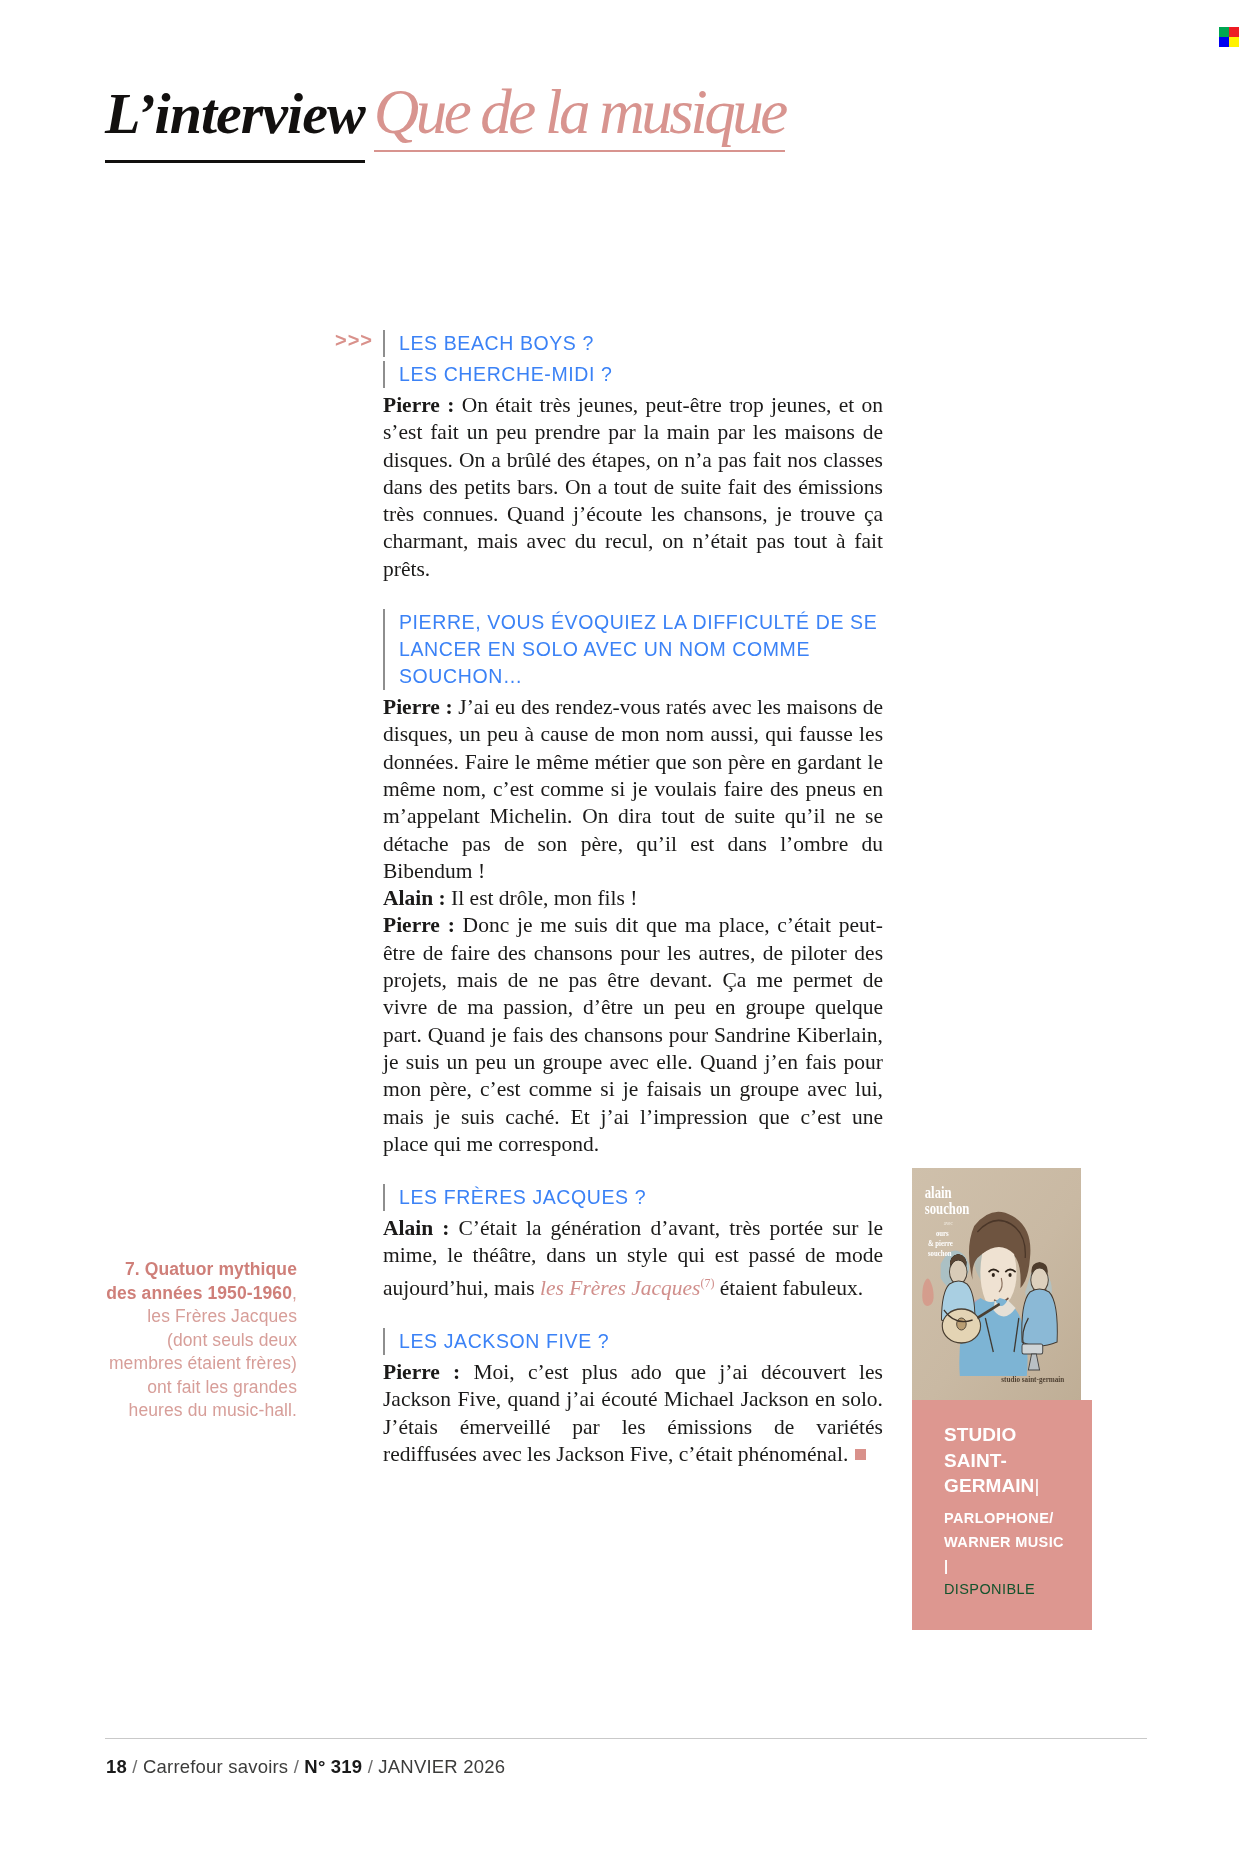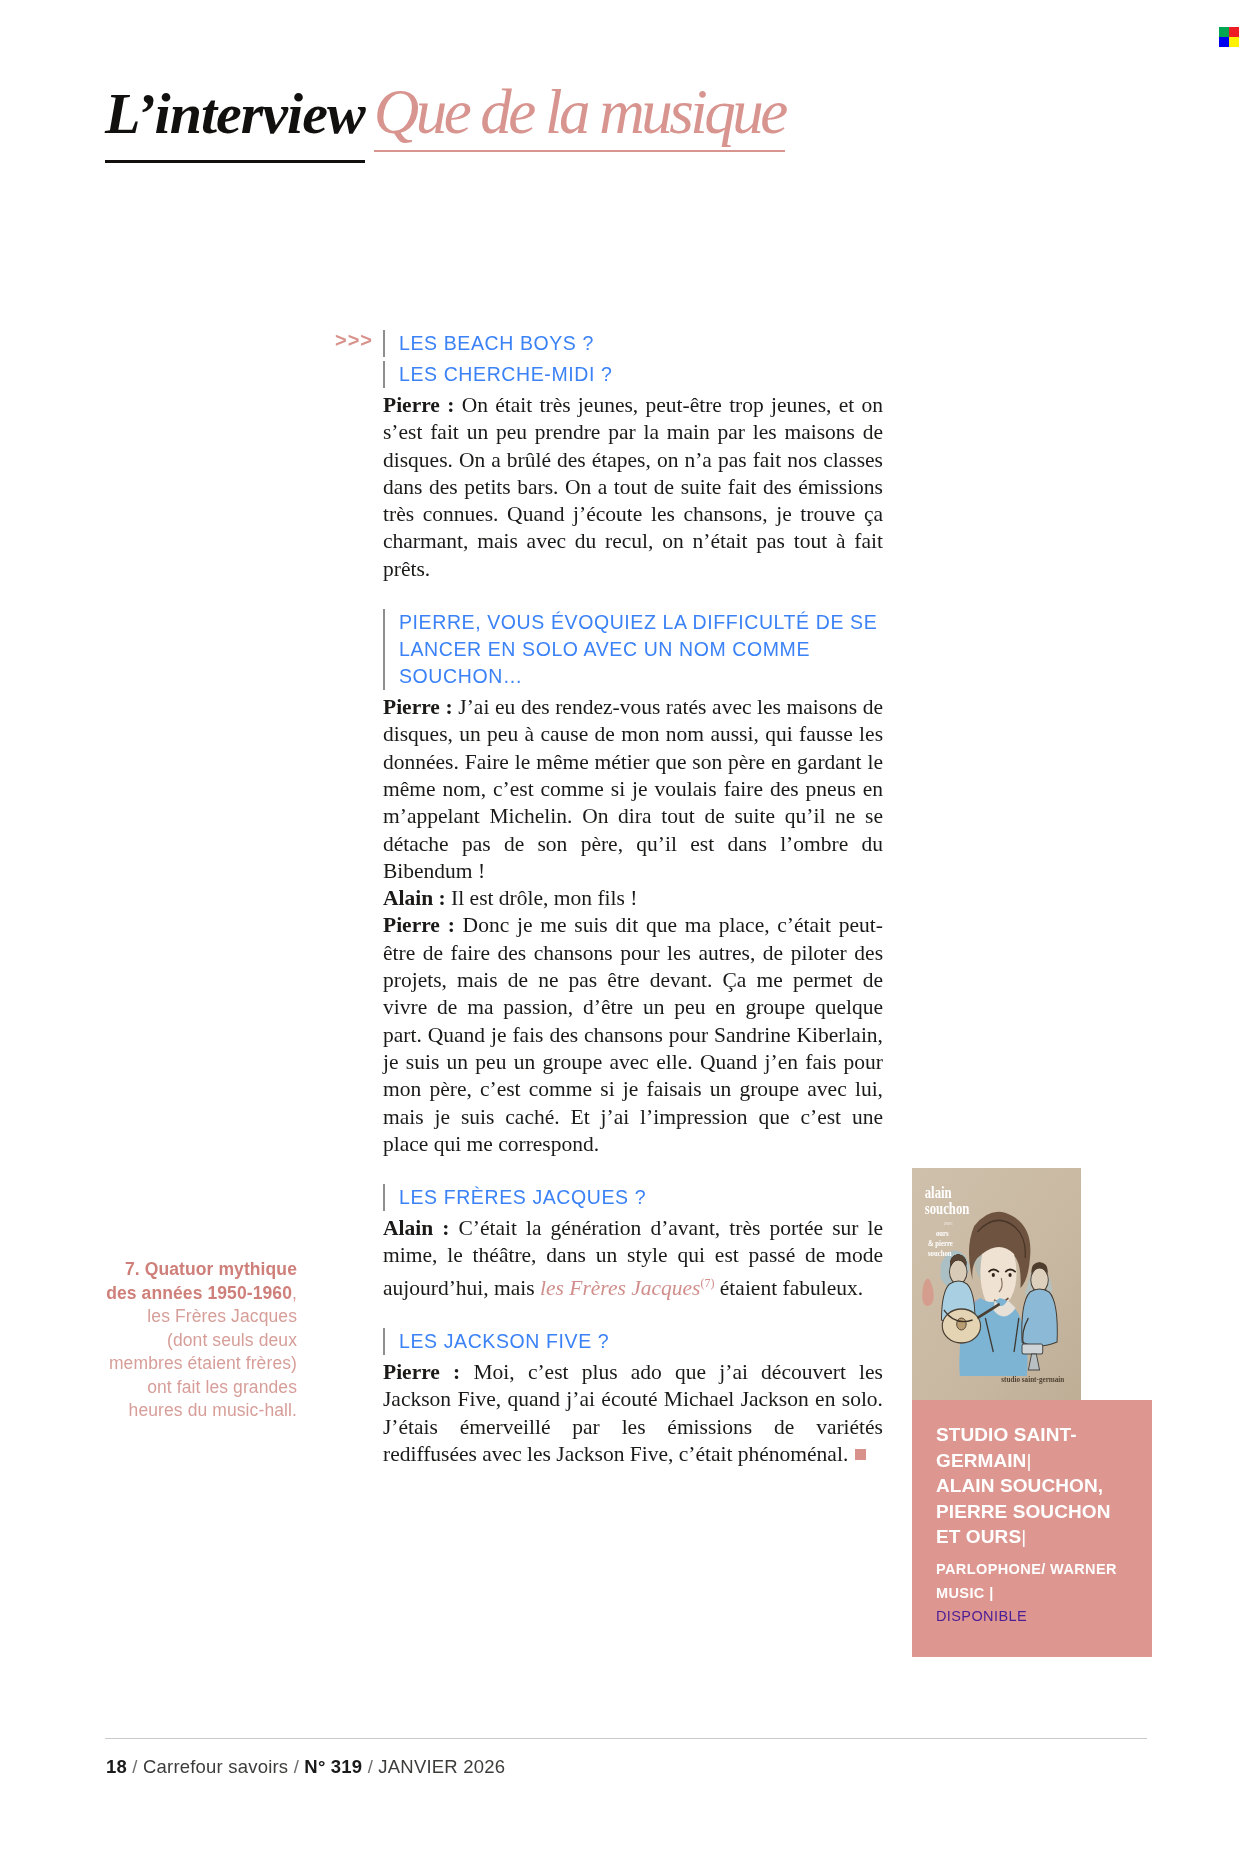"STUDIO SAINT-GERMAIN|" .cover-credit { padding: 22px 22px 30px 24px -> 22px 22px 30px 32px; width: 240px -> 180px }
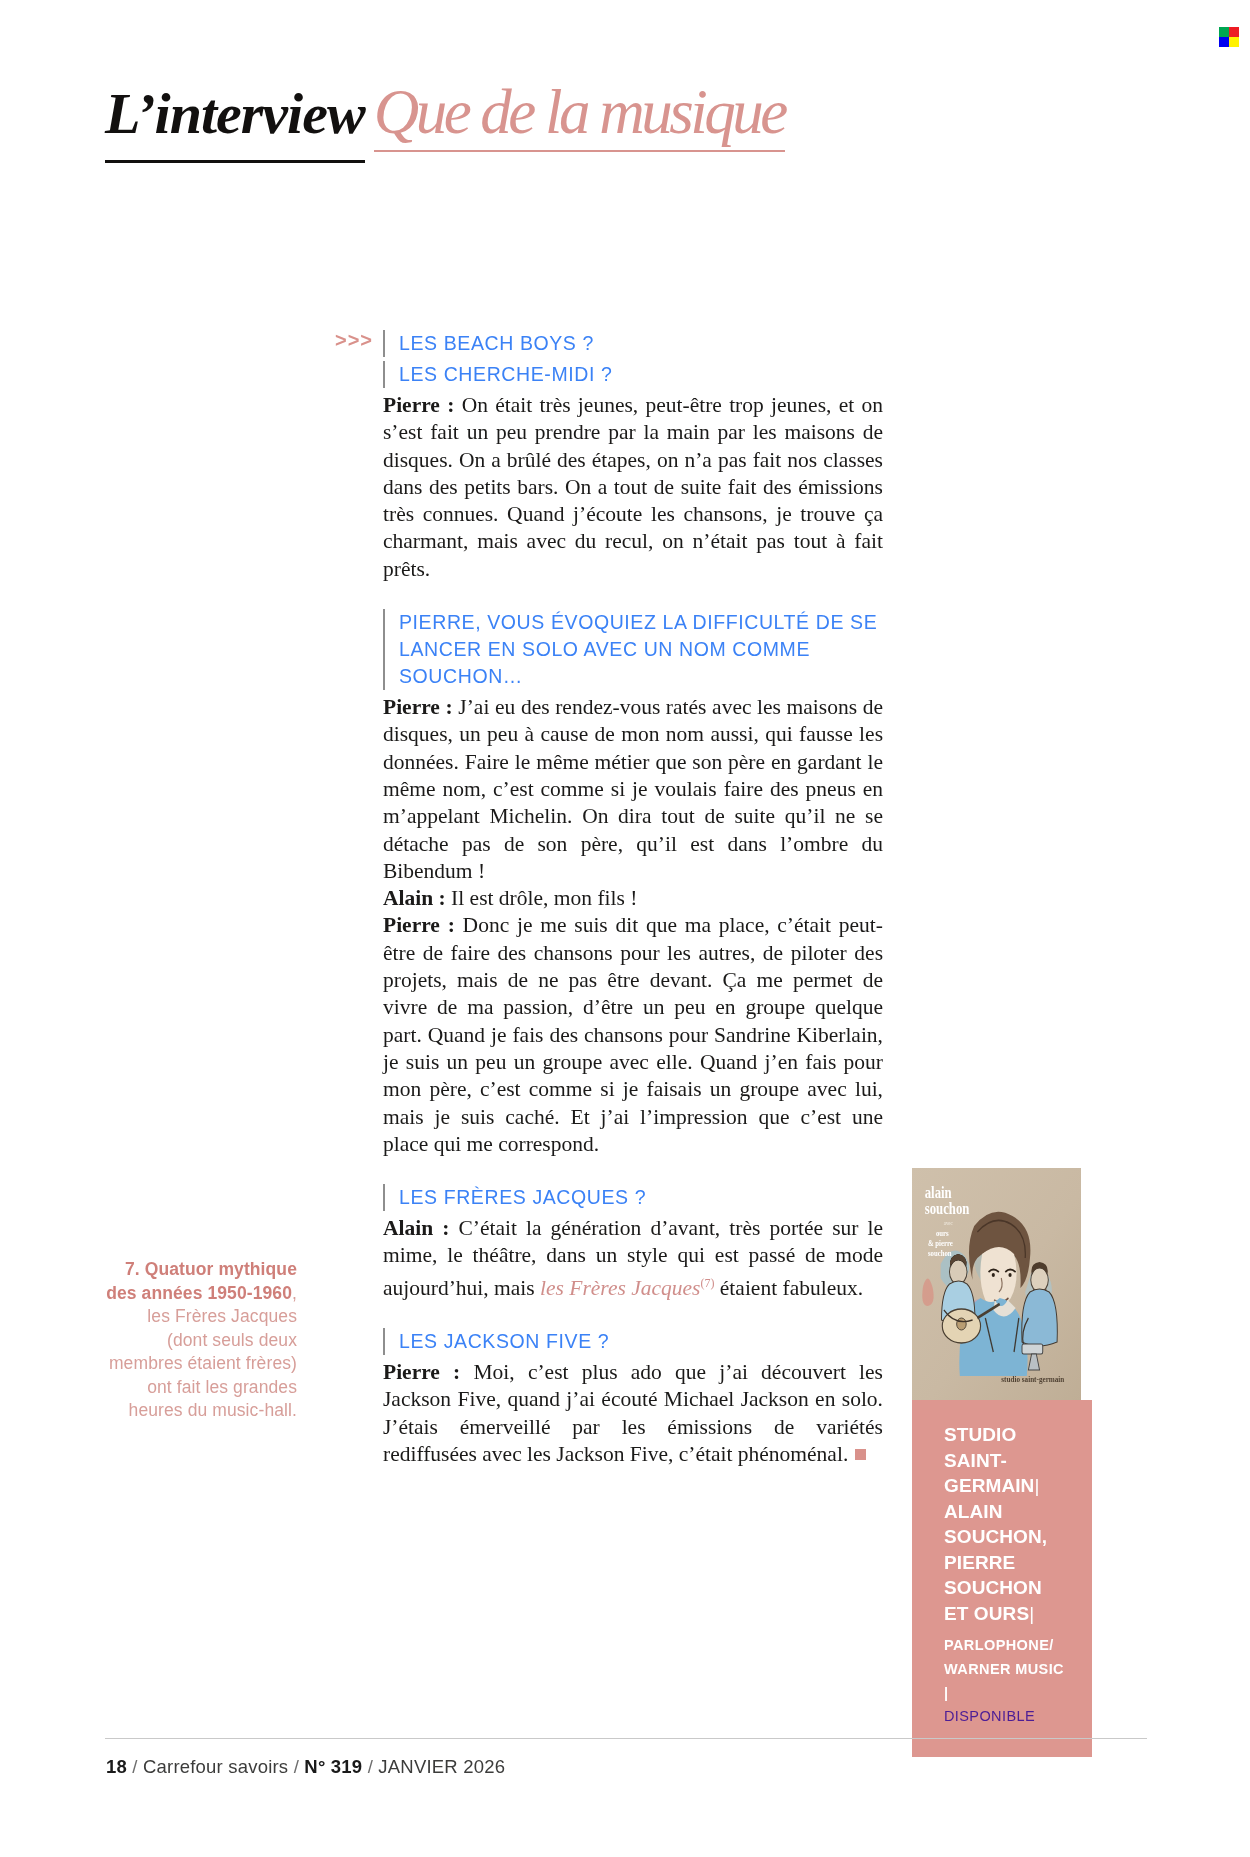"ALAIN SOUCHON, PIERRE SOUCHON ET" div.cc-line { html: <div><span>ALAIN SOUCHON, PIERRE SOUCHON ET OURS</span><span>|</span></div> -> none }
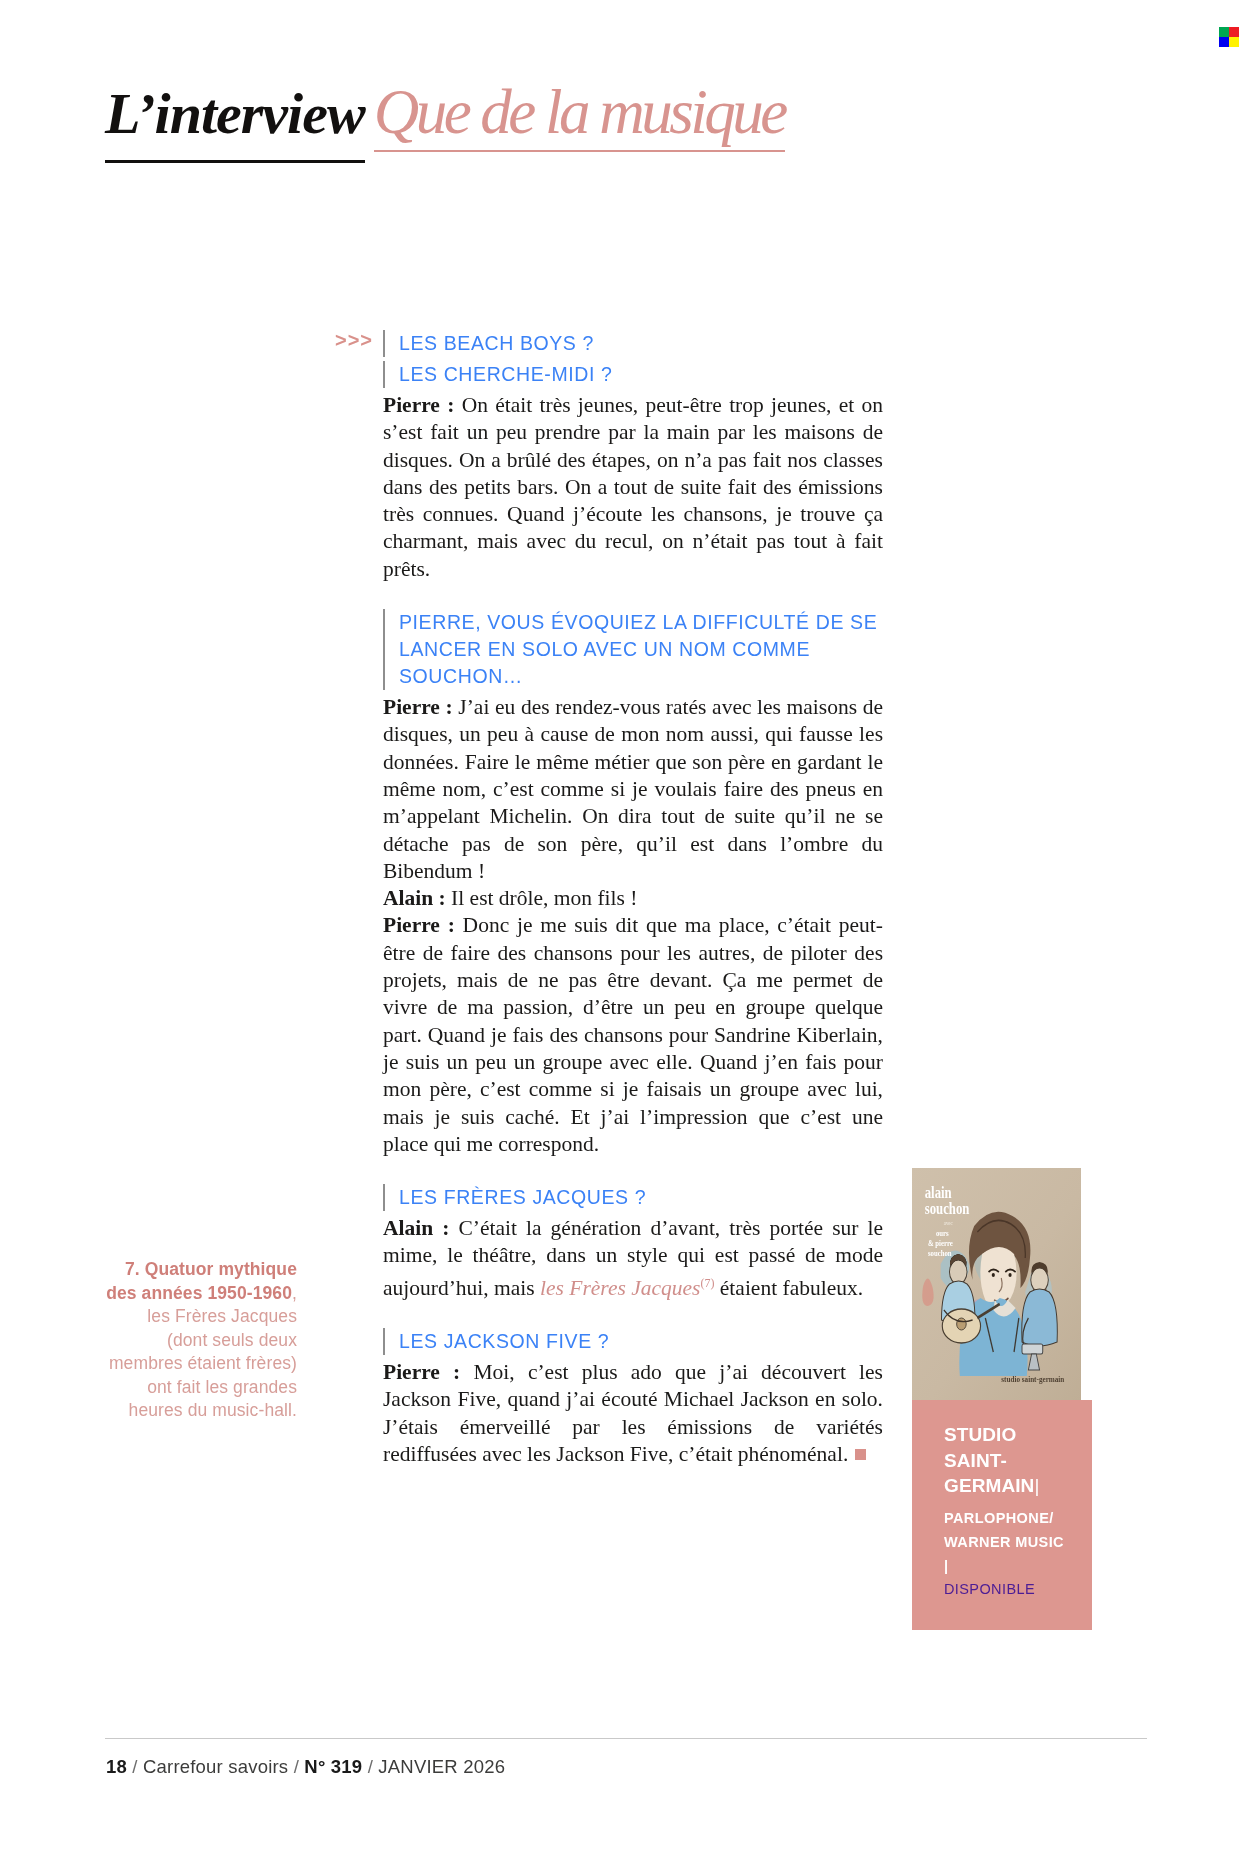"DISPONIBLE" .cc-light { color: #4c1d95 -> #14532d }
